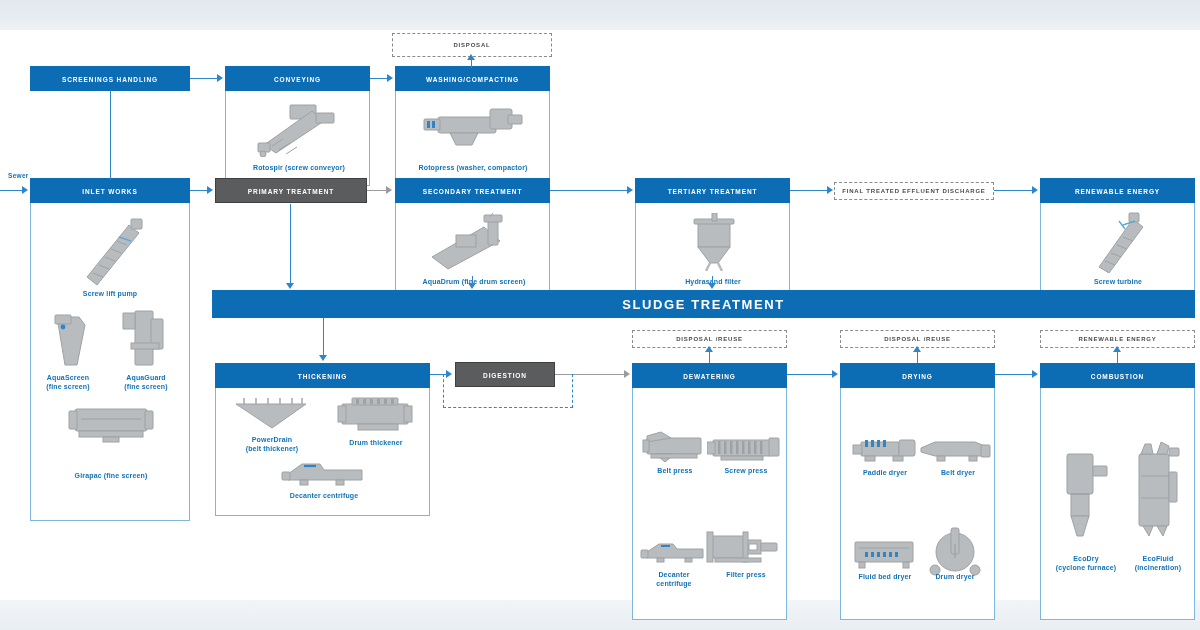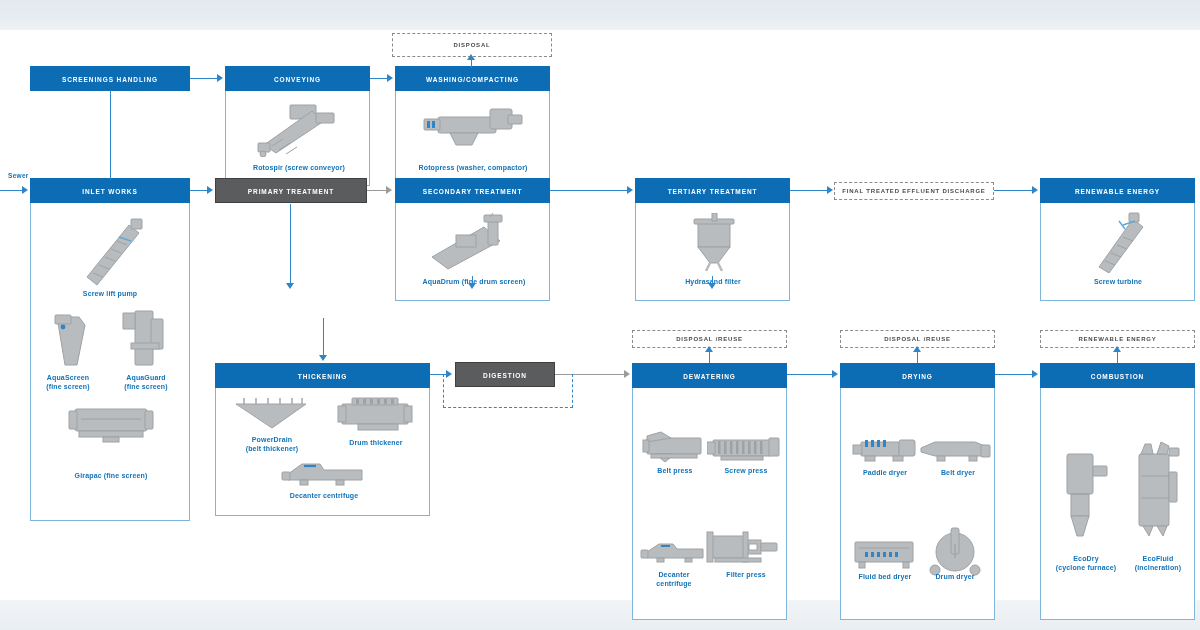"SLUDGE TREATMENT" div.bar { html: none -> <div> <span>SLUDGE TREATMENT</span> </div> }
